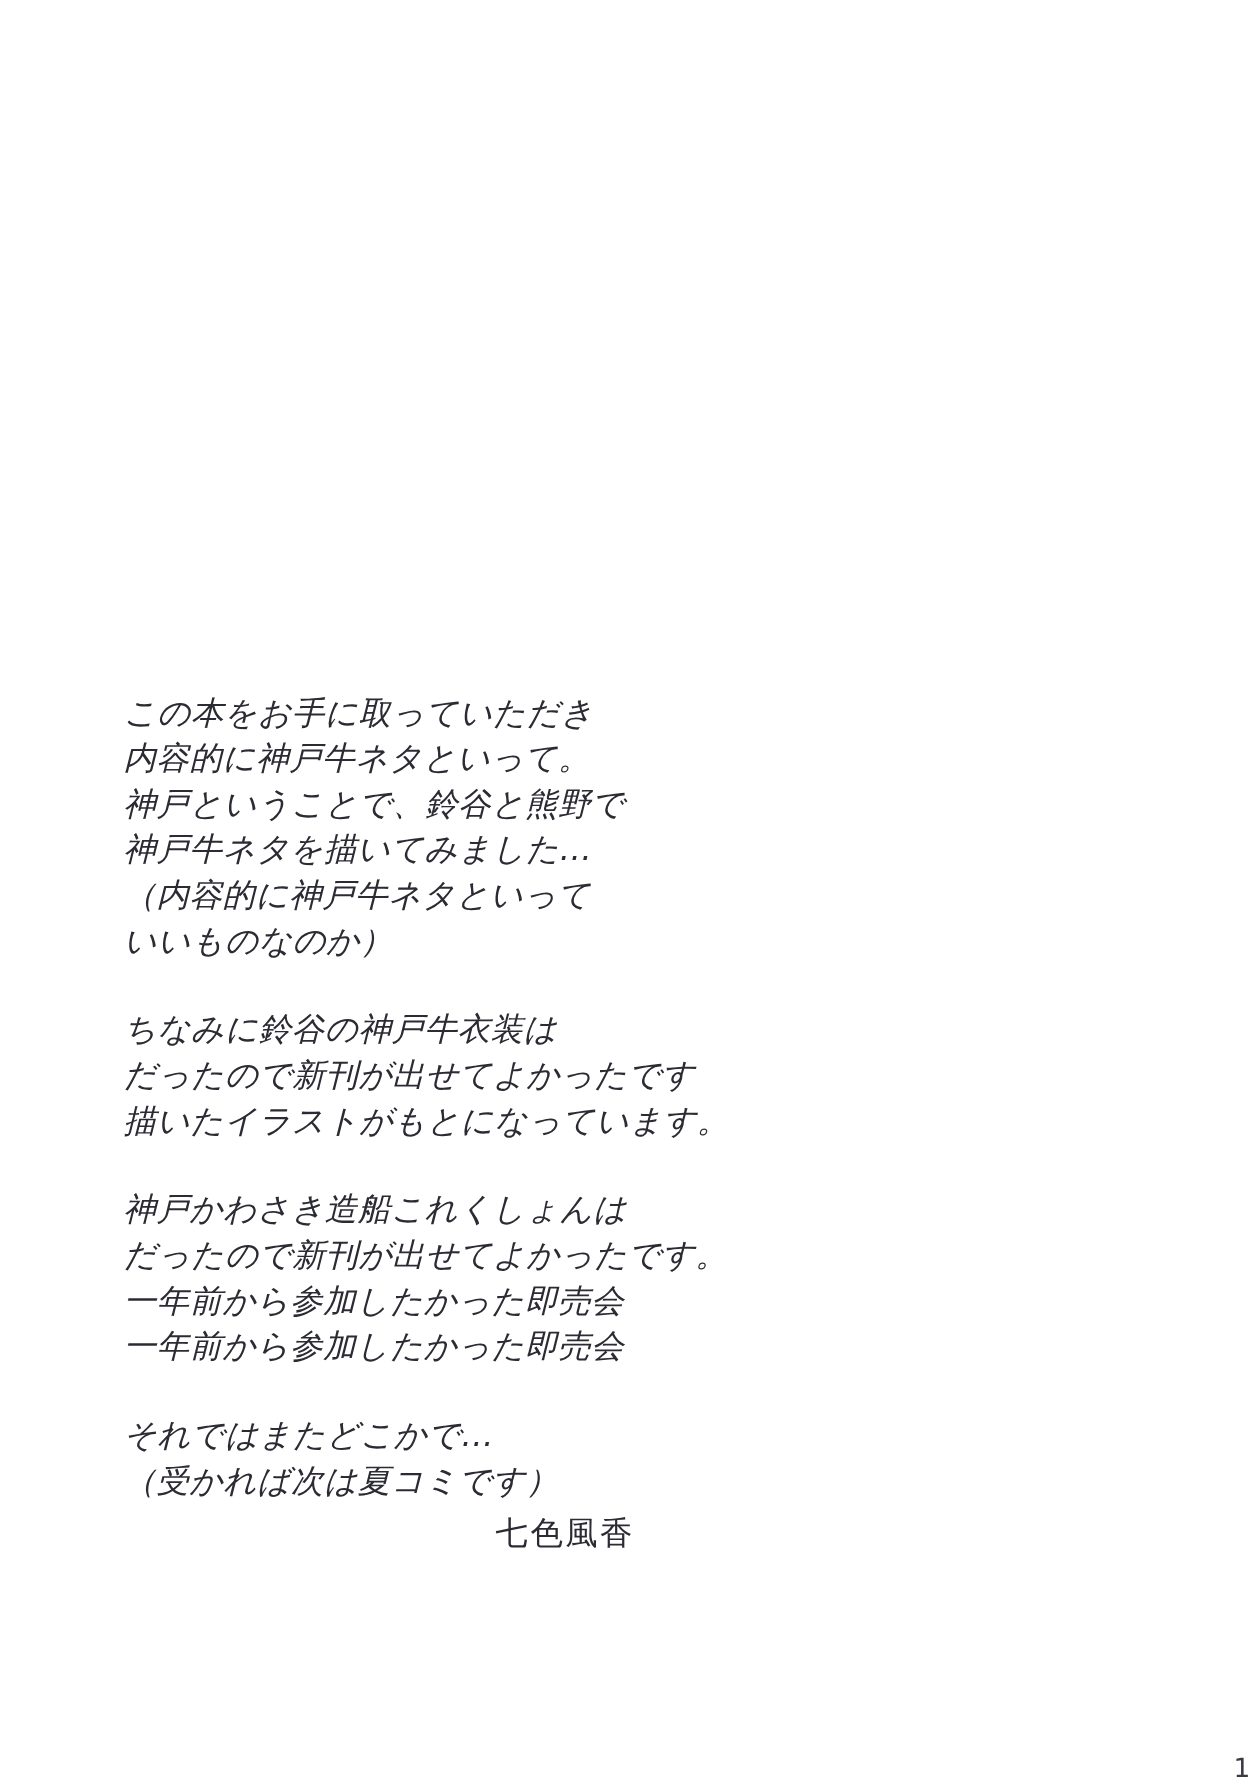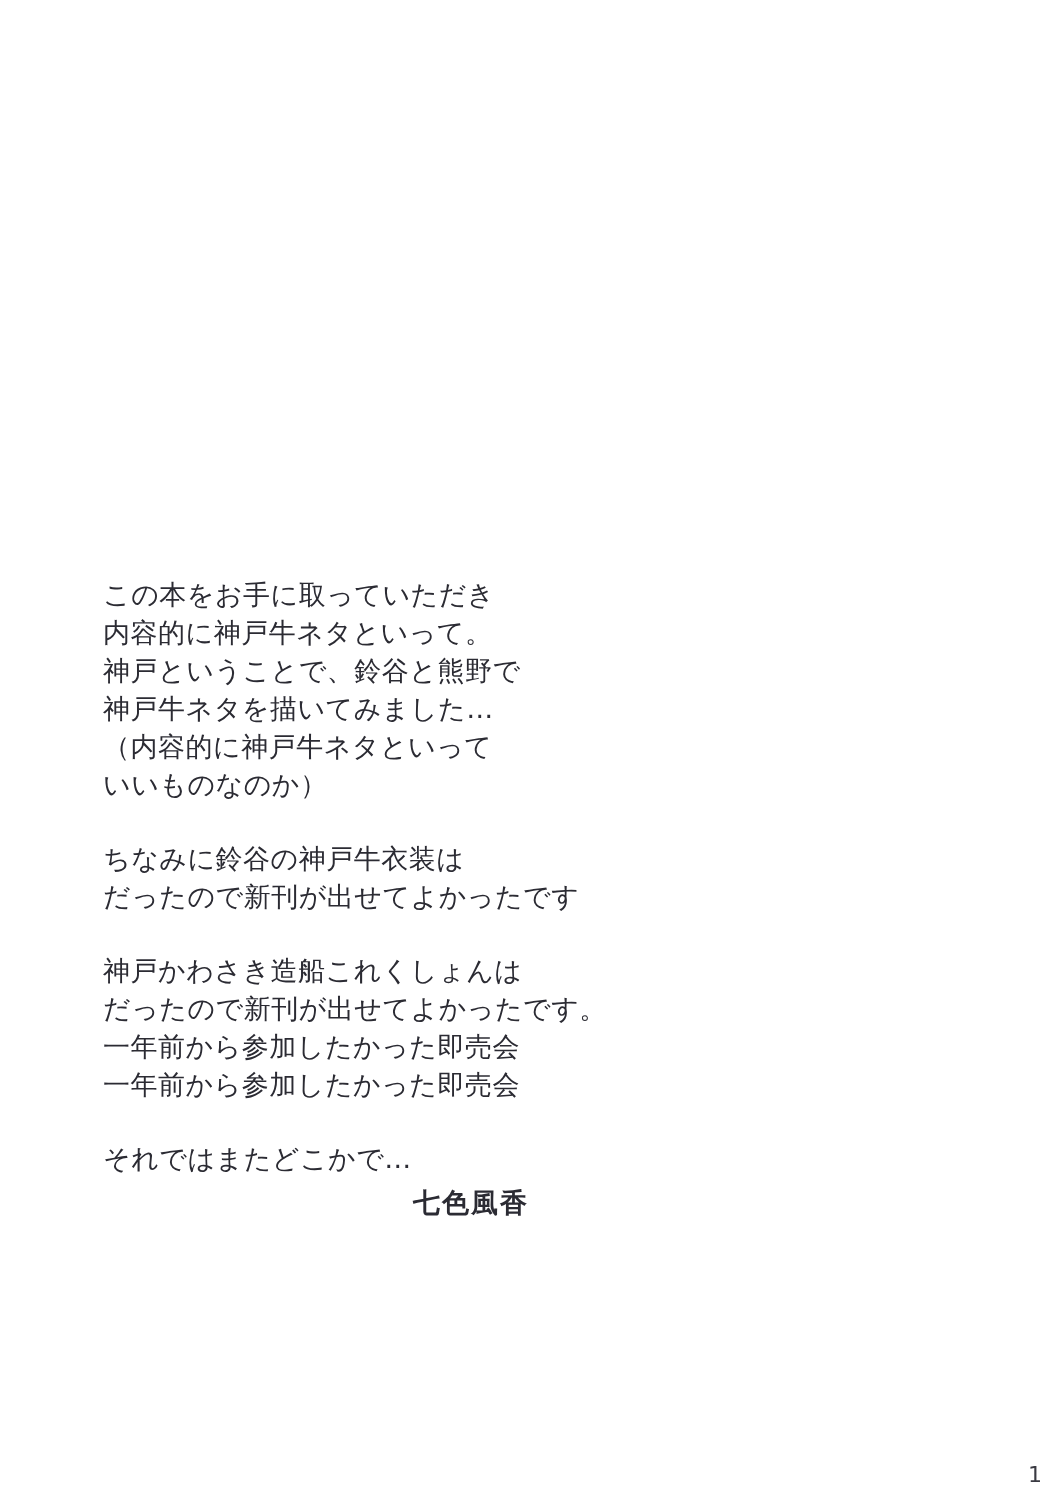"この本をお手に取っていただき" .line { font-style: none -> italic }
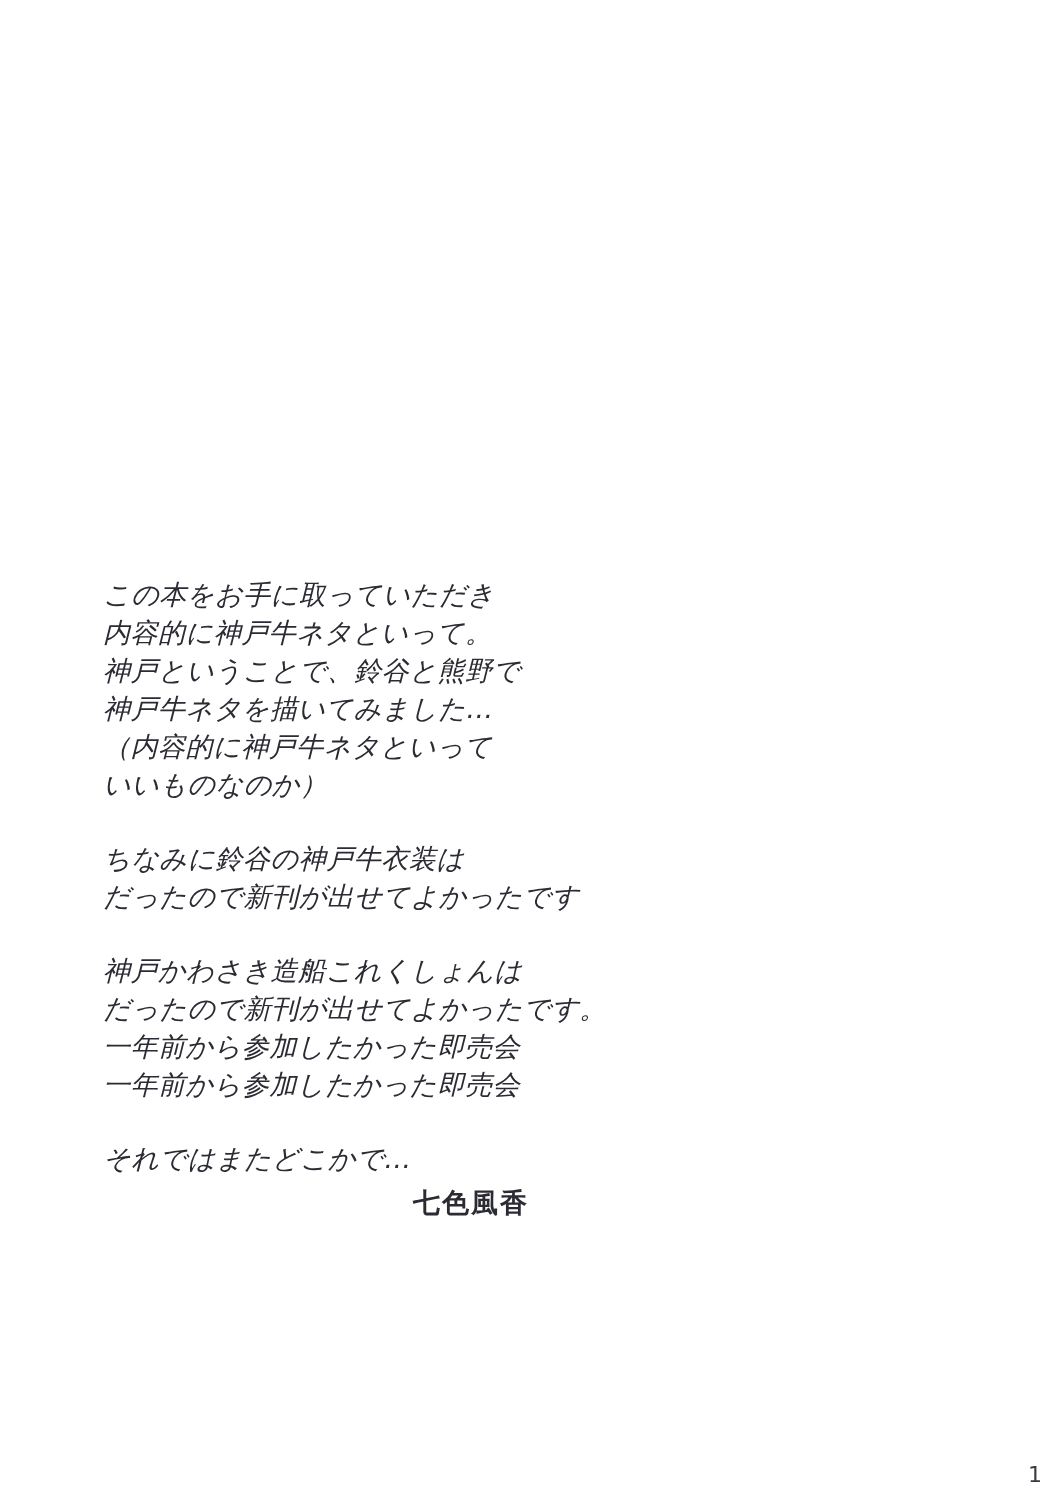"描いたイラストがもとになっています。" div.line { html: none -> <div>描いたイラストがもとになっています。</div> }
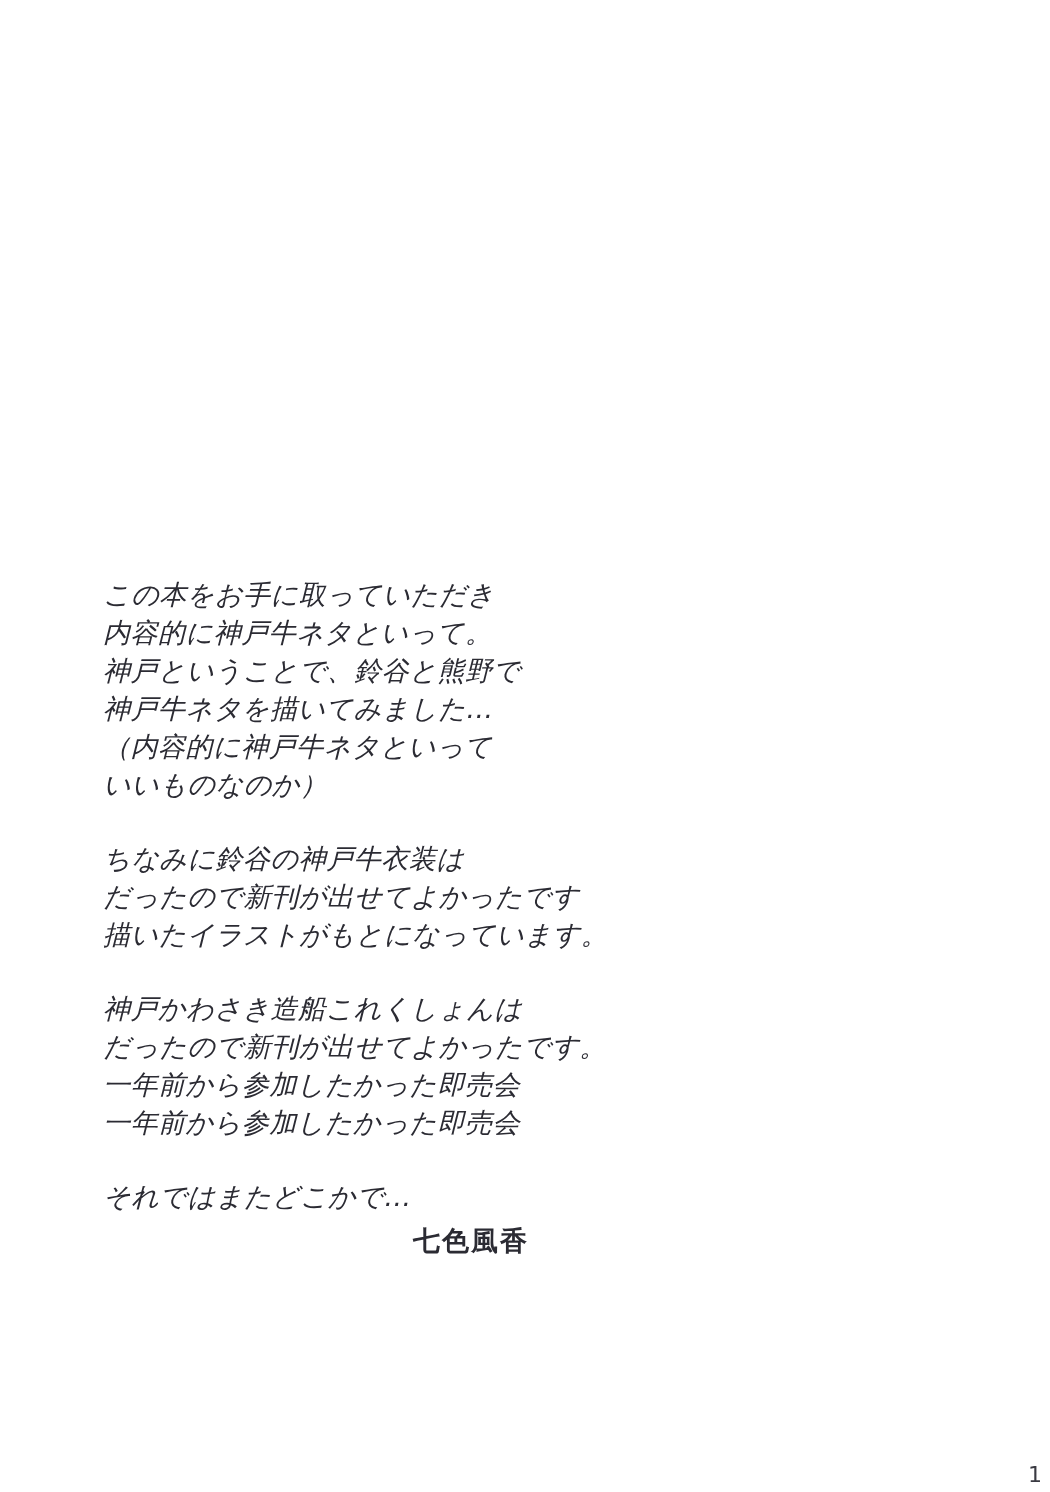"（受かれば次は夏コミです）" div.line { html: none -> <div>（受かれば次は夏コミです）</div> }
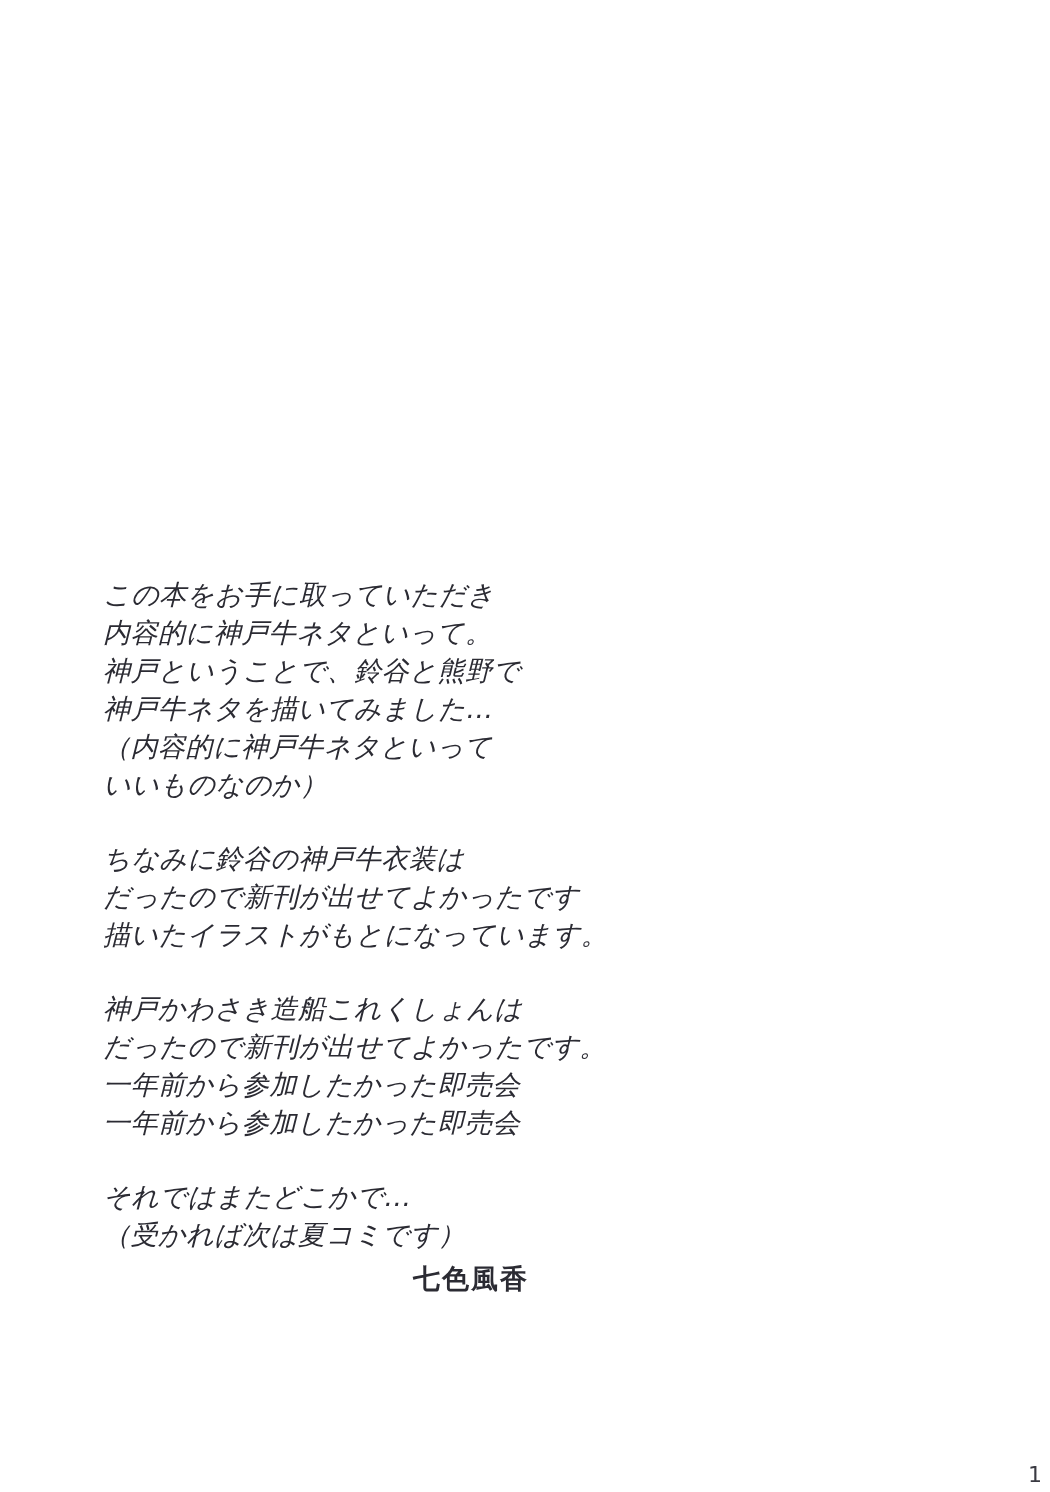"七色風香" .signature { font-weight: bold -> none }
